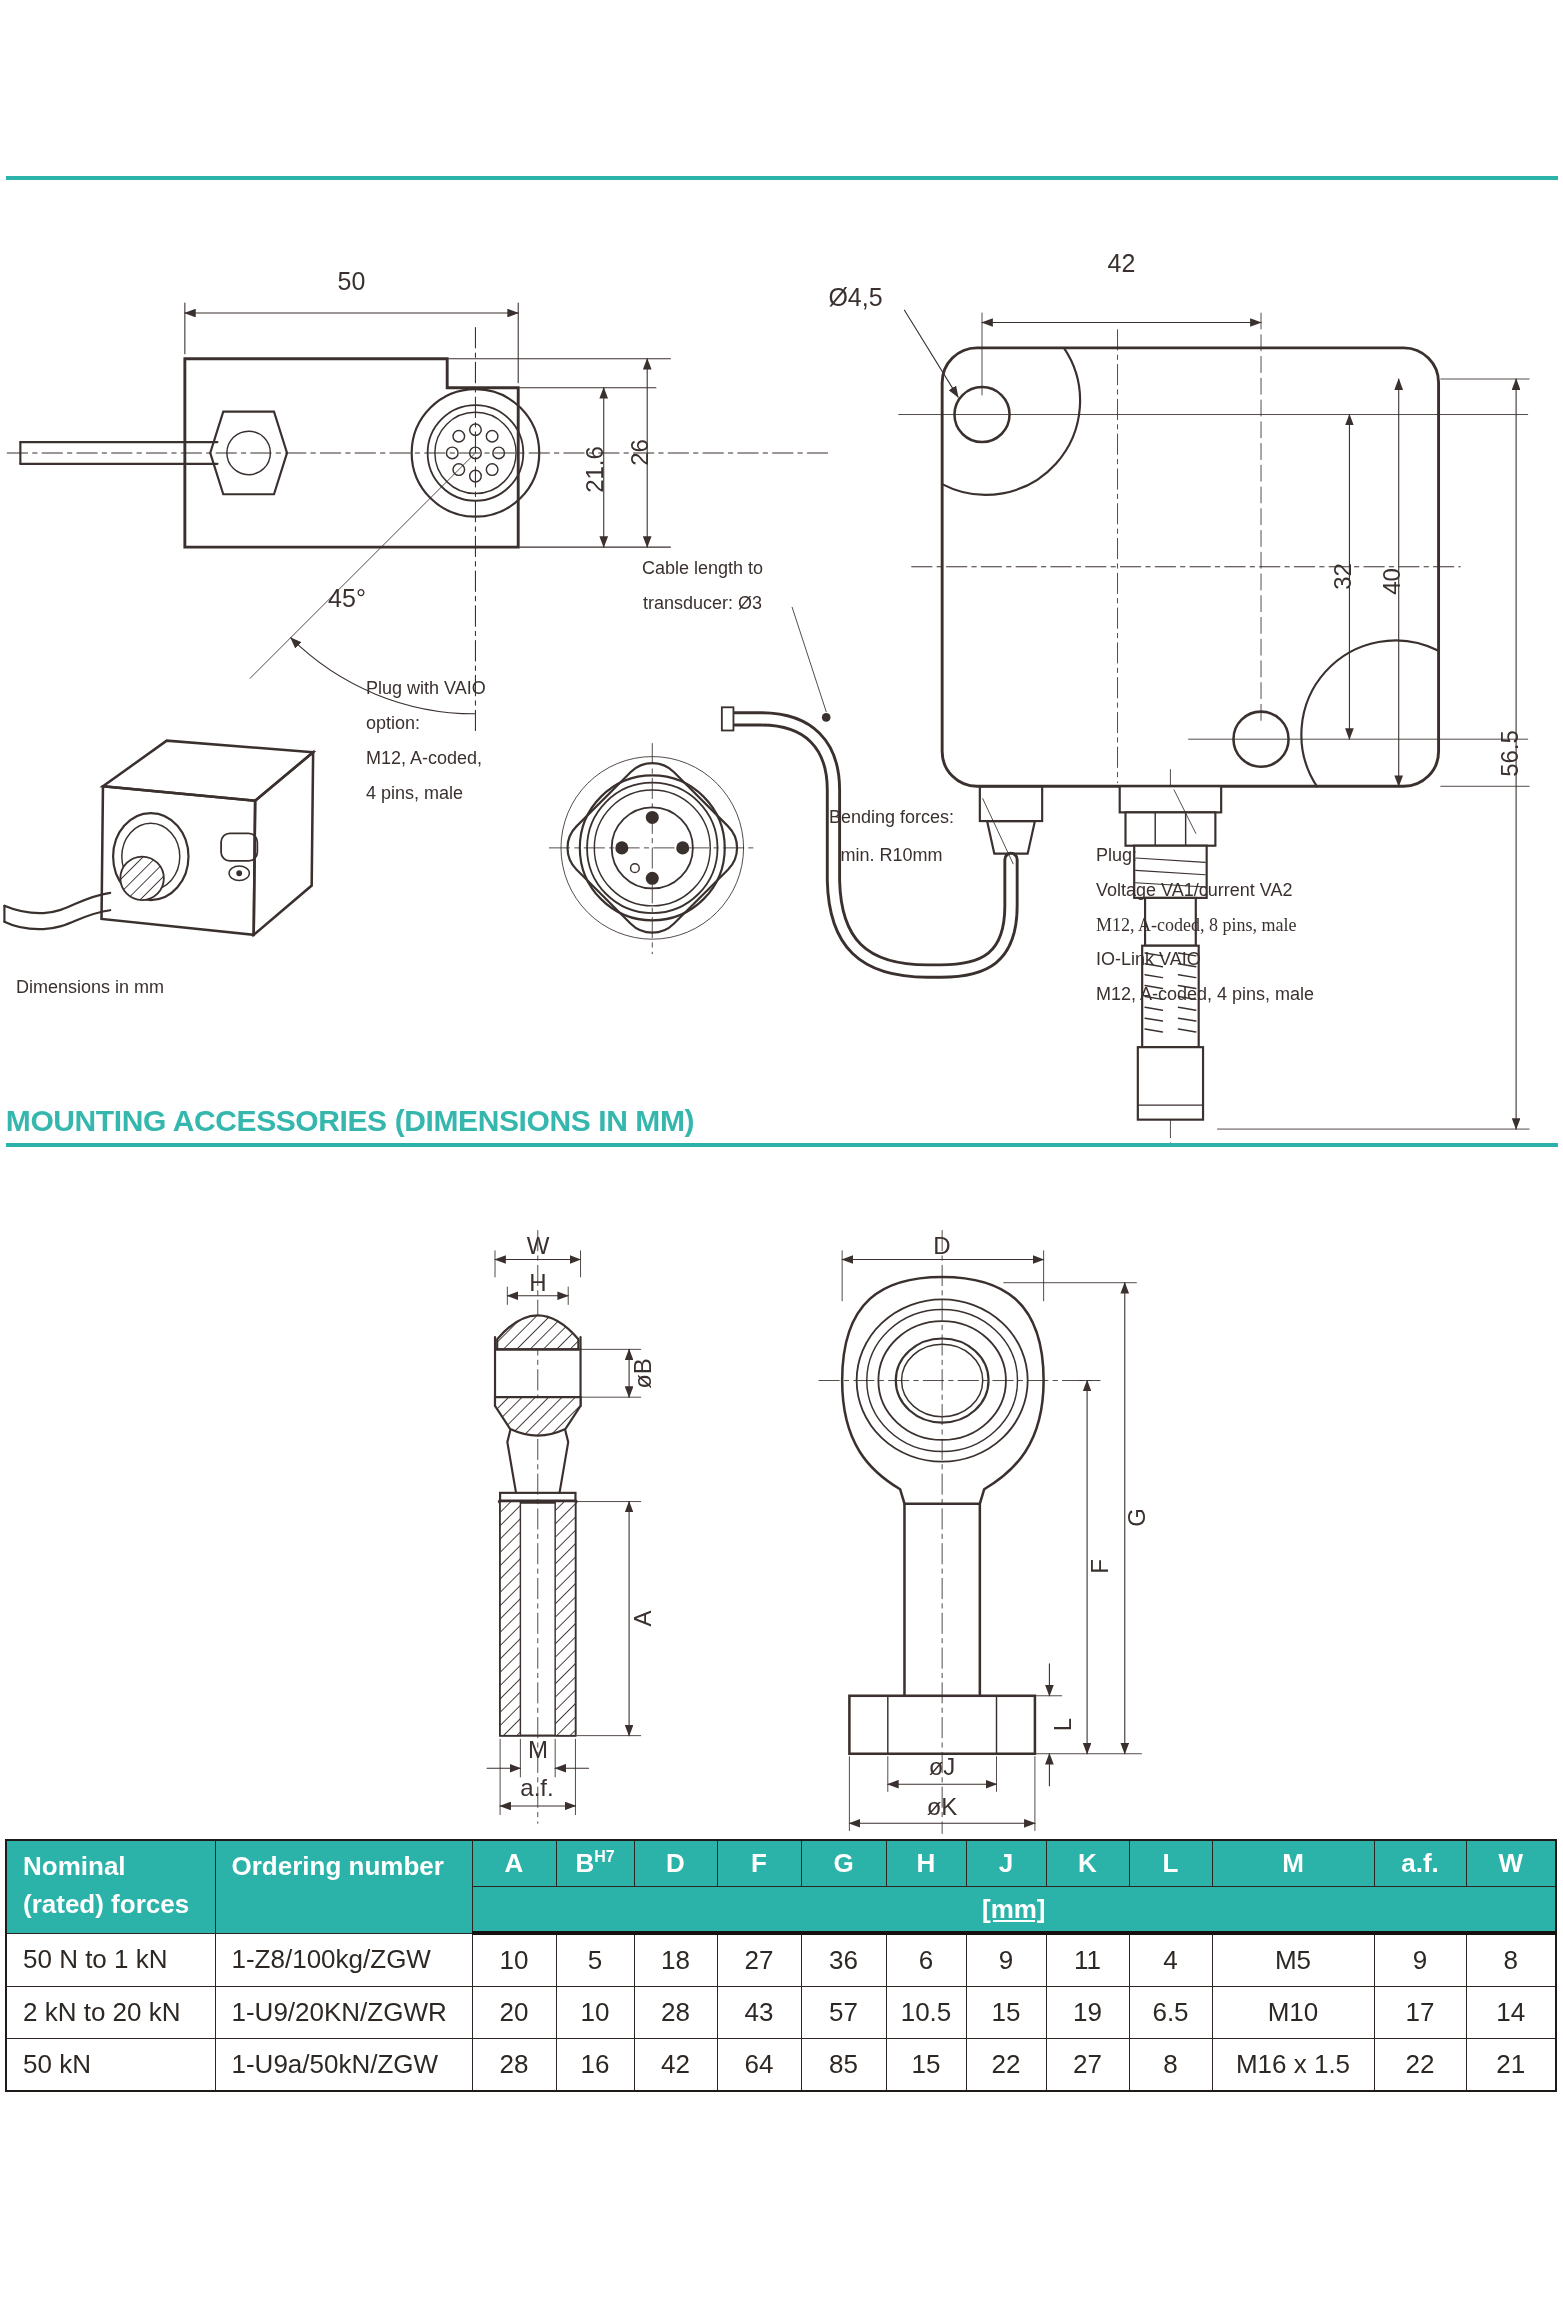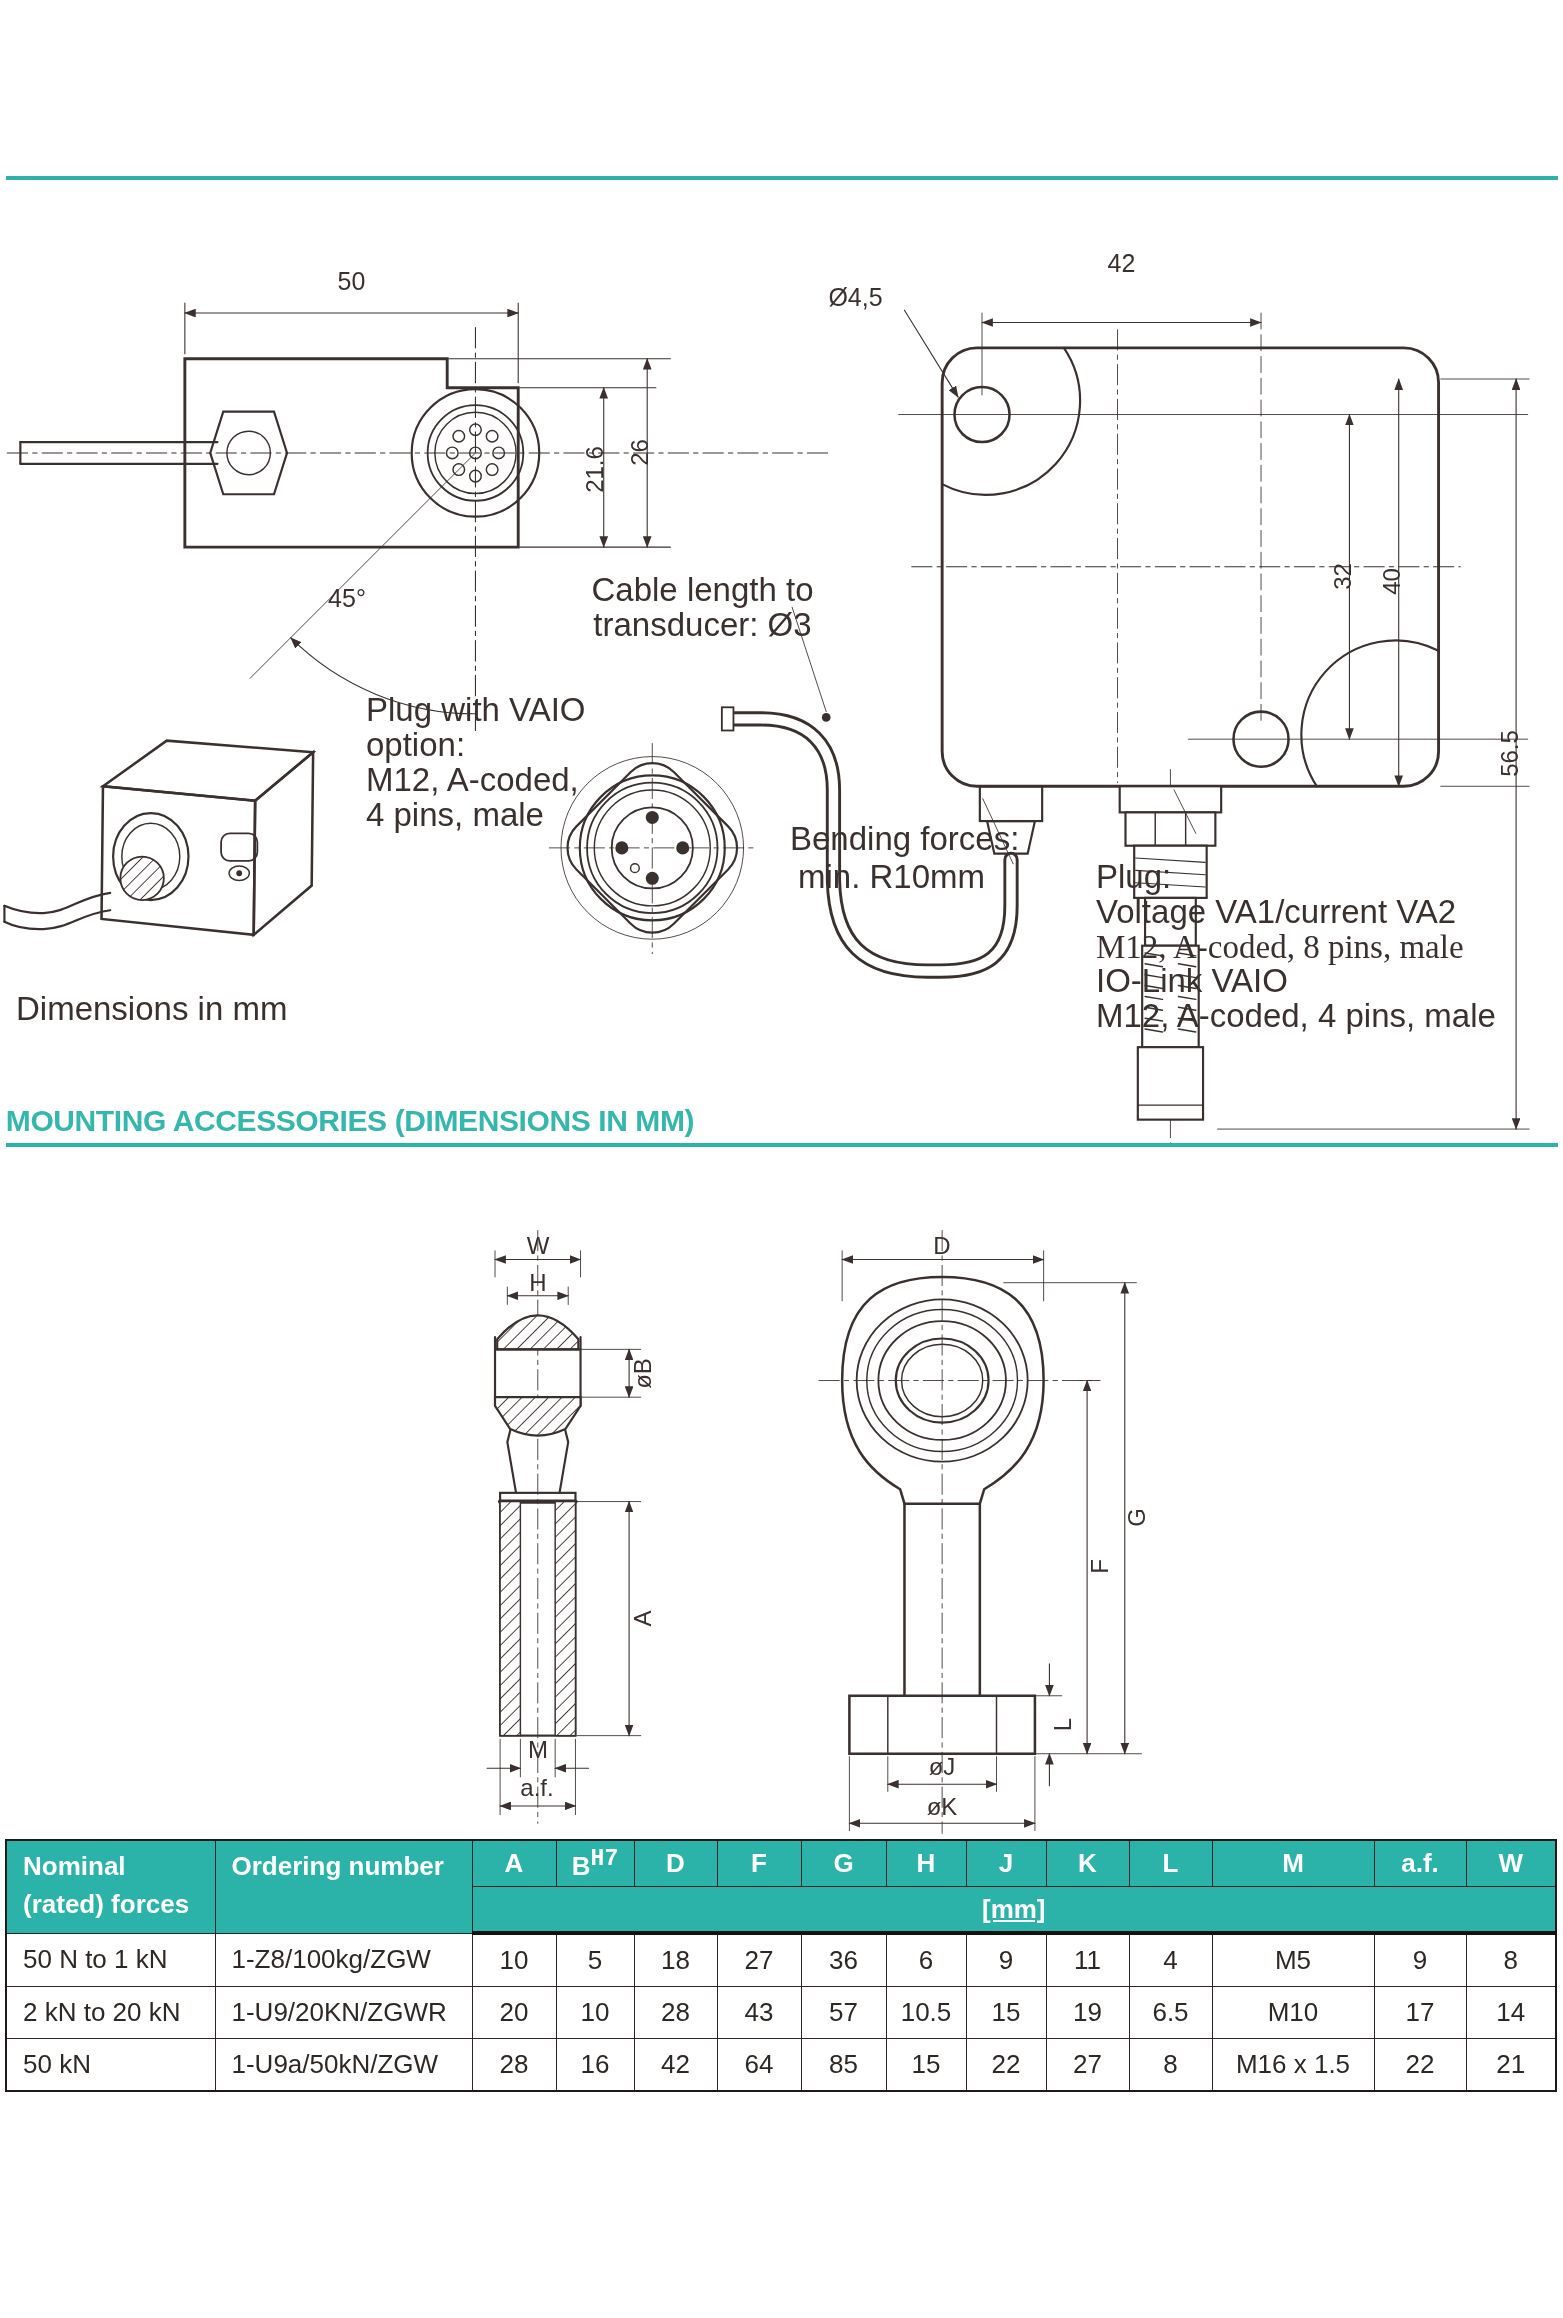"Cable length to" .note { font-size: 33px -> 18px; margin-top: 22px -> none }
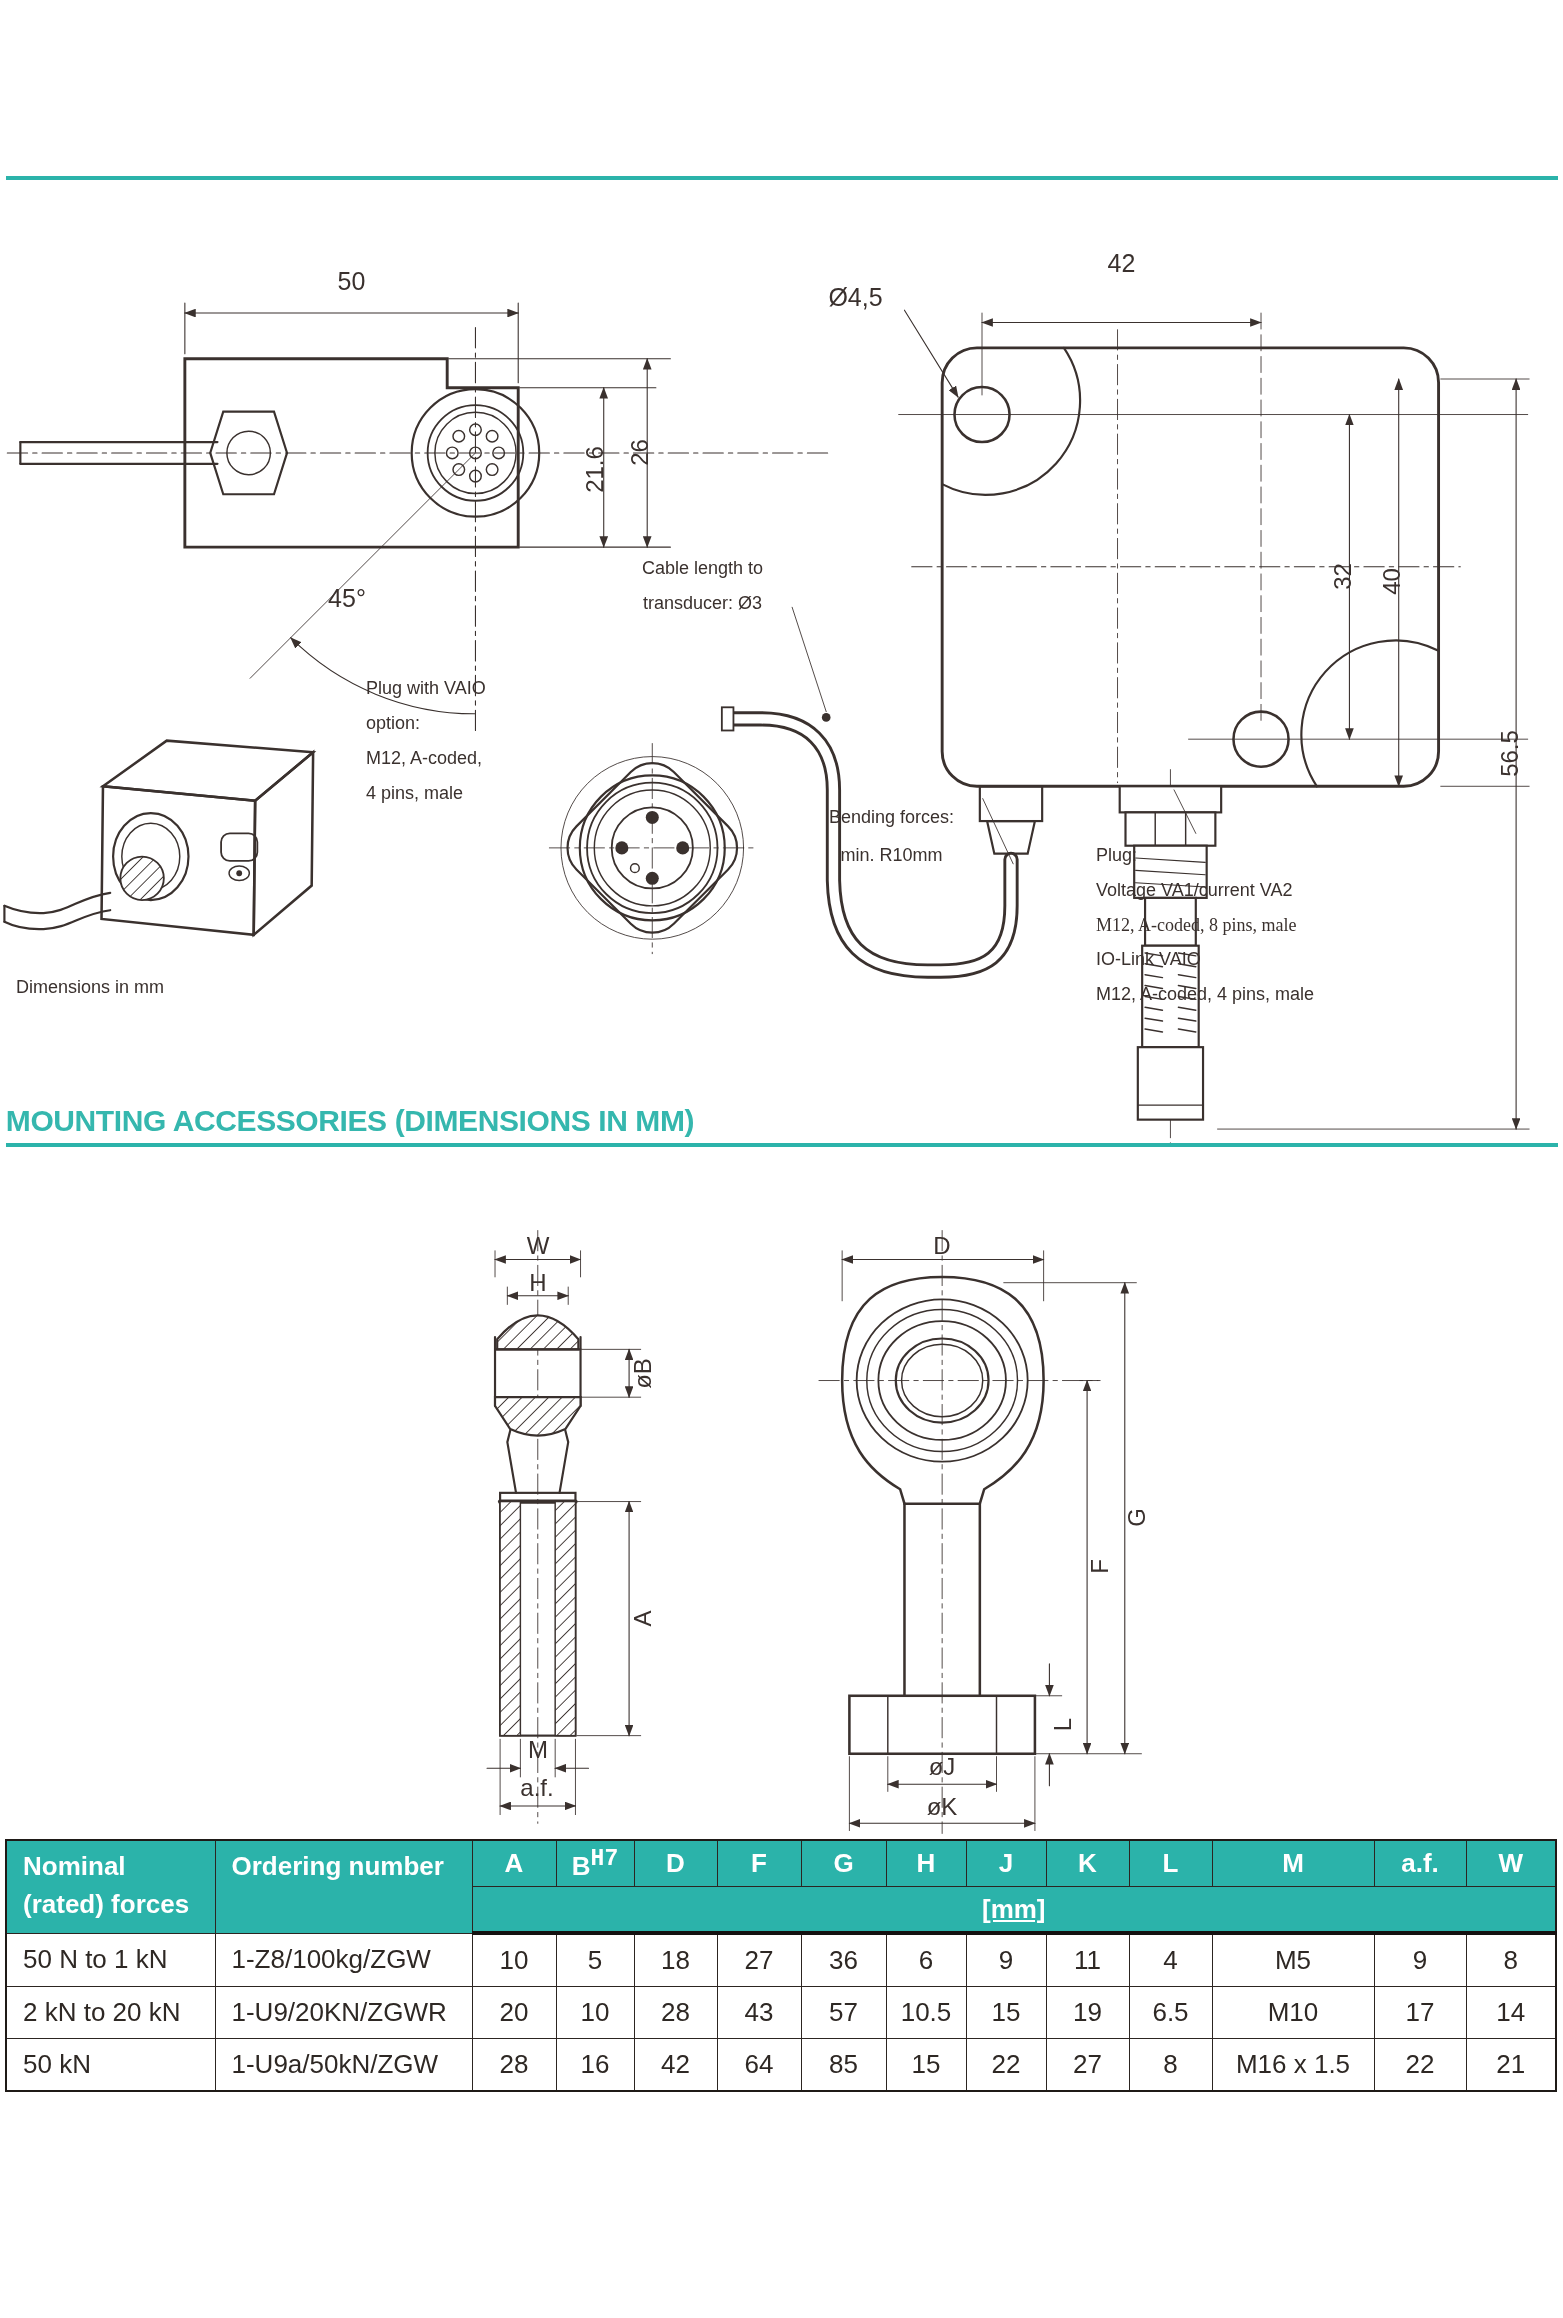"H7" sup { font-family: Liberation Mono, monospace -> none; font-size: 23px -> 16px }
